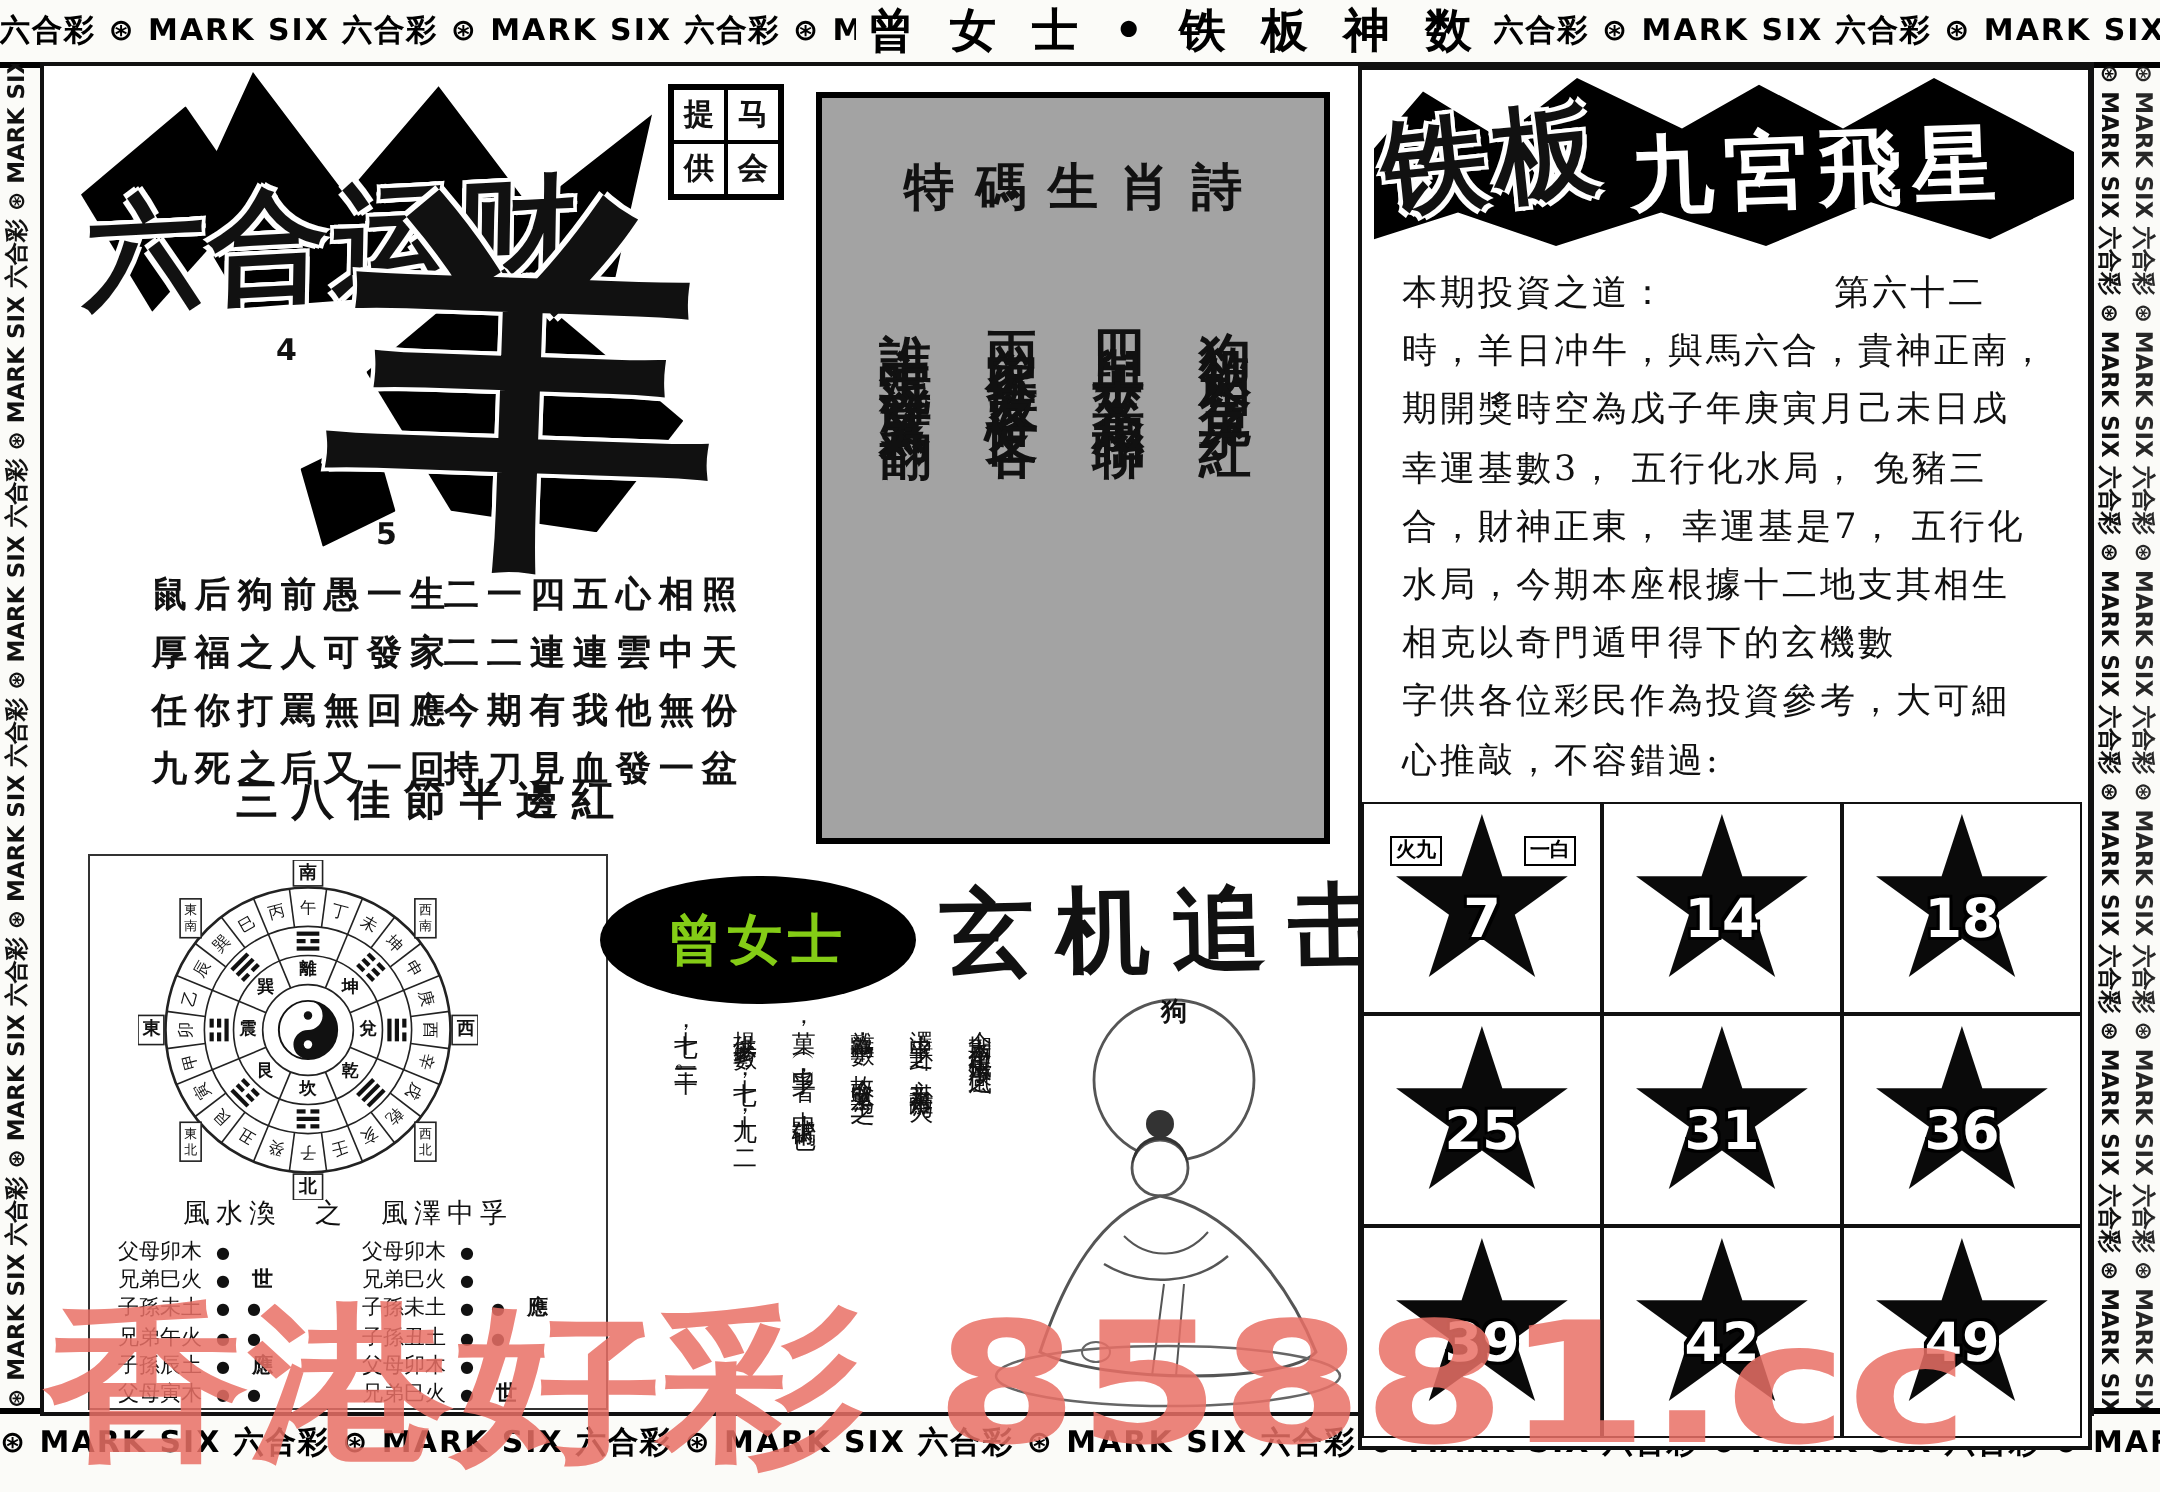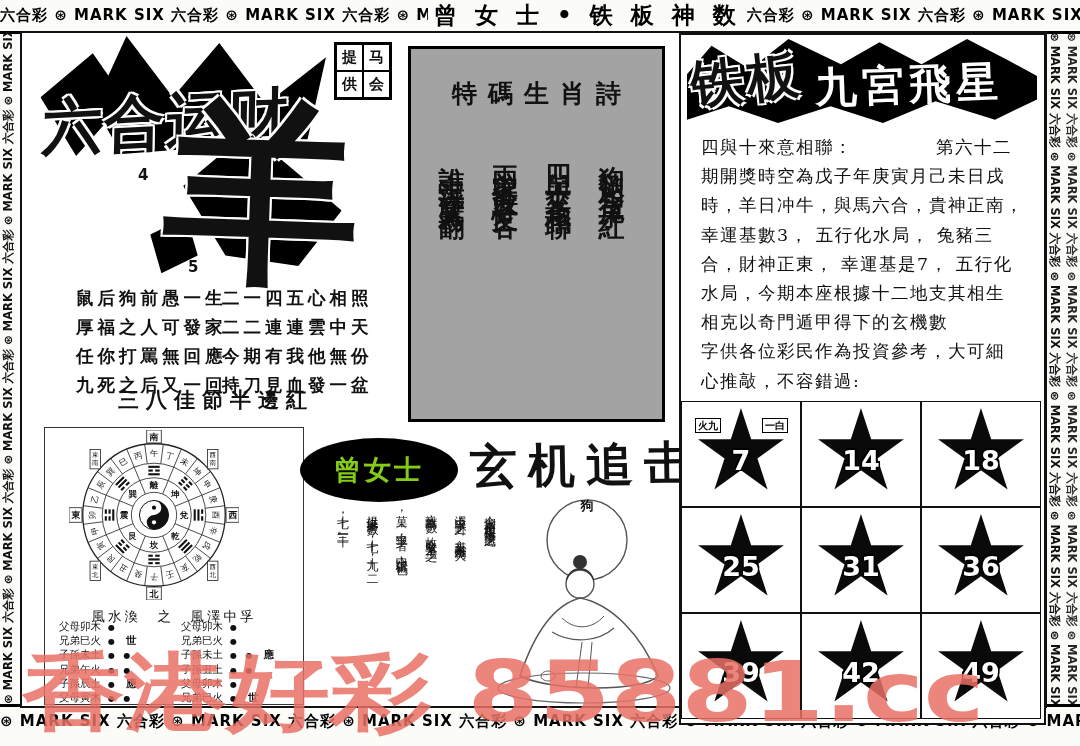"四與十來意相聯： 第六十二" div { text: 四與十來意相聯 -> 本期投資之道 }
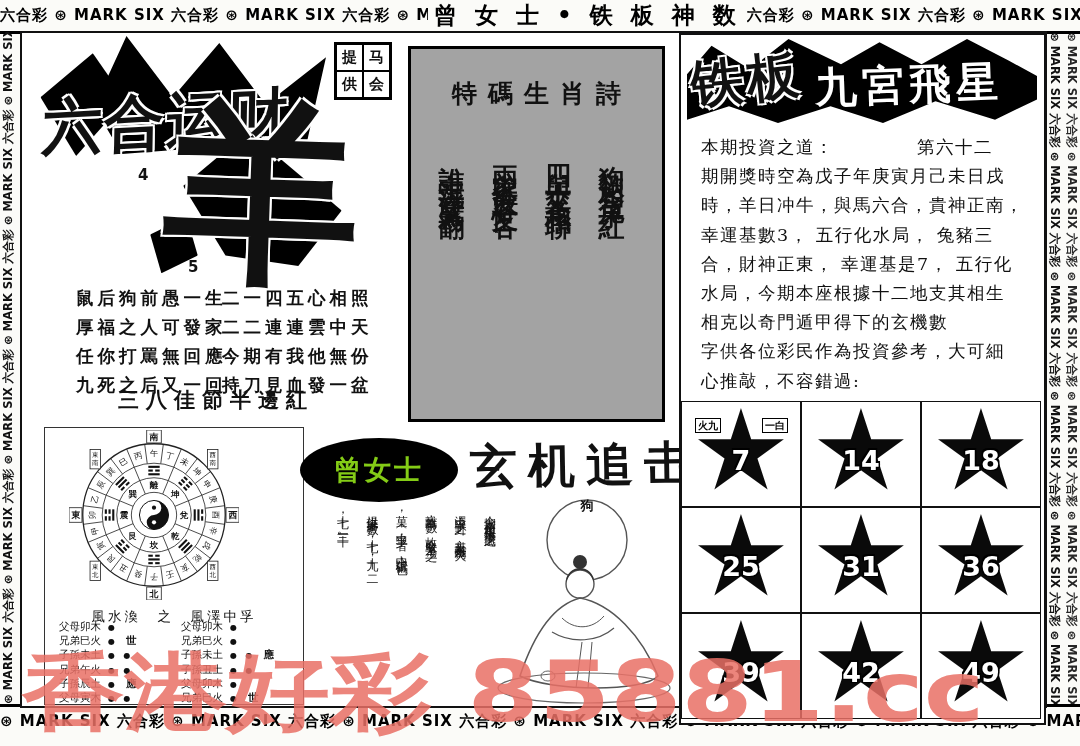"期開獎時空為戊子年庚寅月己未日戌" div { order: before "時，羊日冲牛，與馬六合，貴神正南，" -> after "時，羊日冲牛，與馬六合，貴神正南，" }
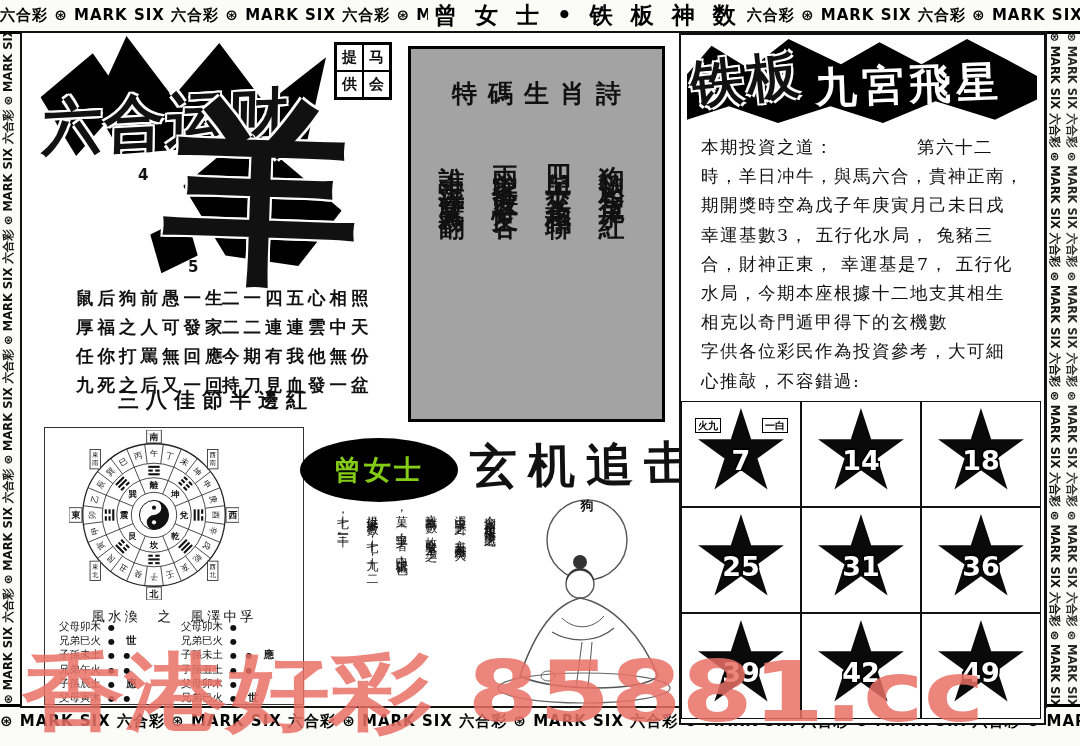"風水渙 之 風澤中孚" .hex-caption { margin-top: 10px -> none }
